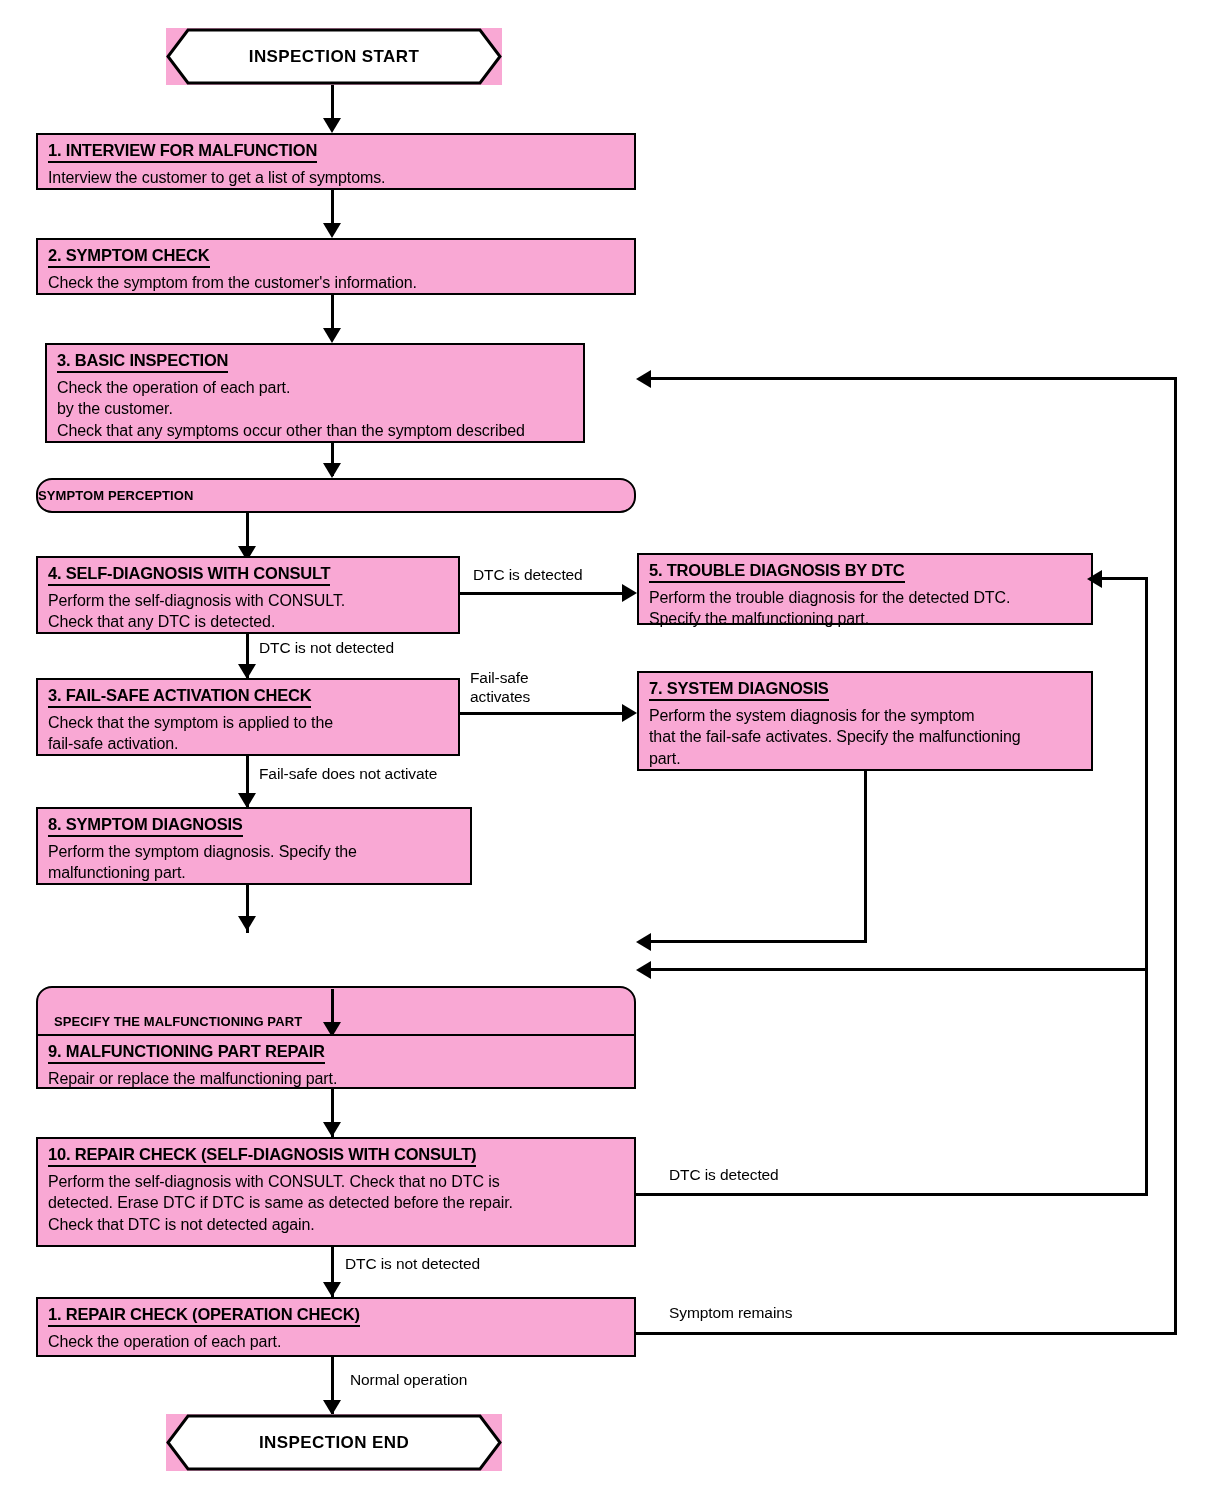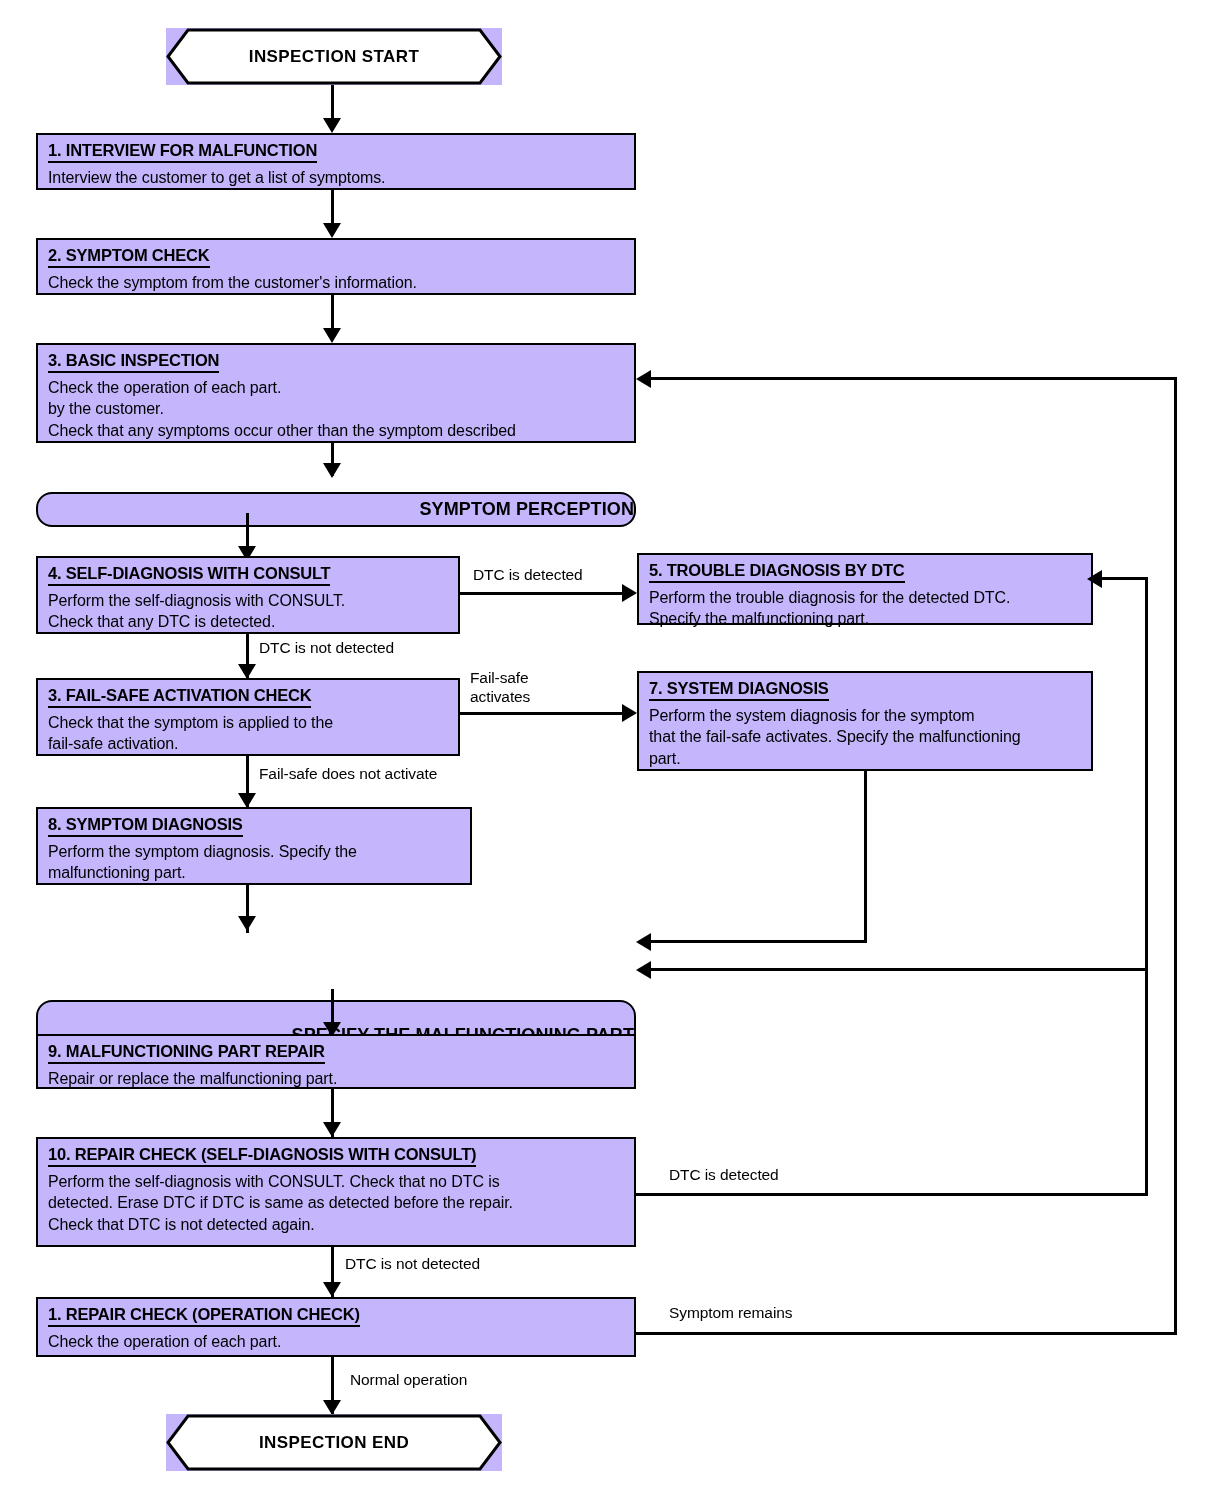"INSPECTION START" .node { background: #c4b5fd -> #f9a8d4 }
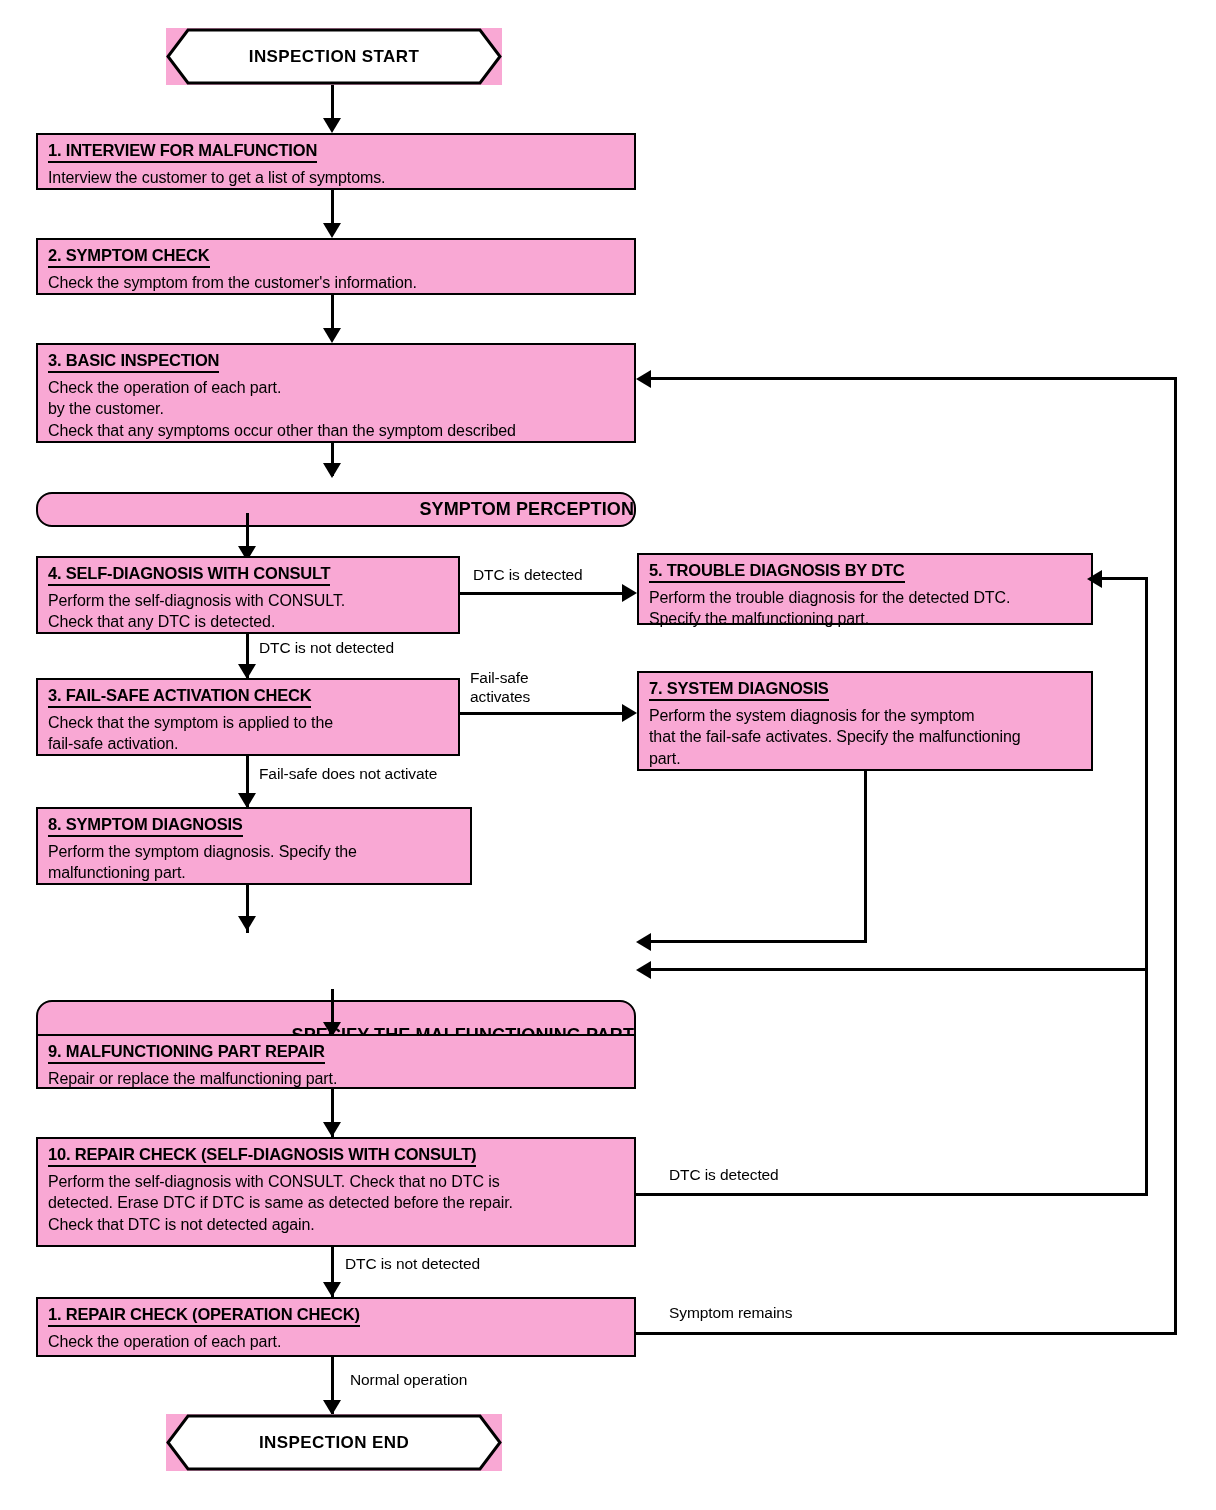"3. BASIC INSPECTION" div.node { left: 36px -> 45px; width: 600px -> 540px }
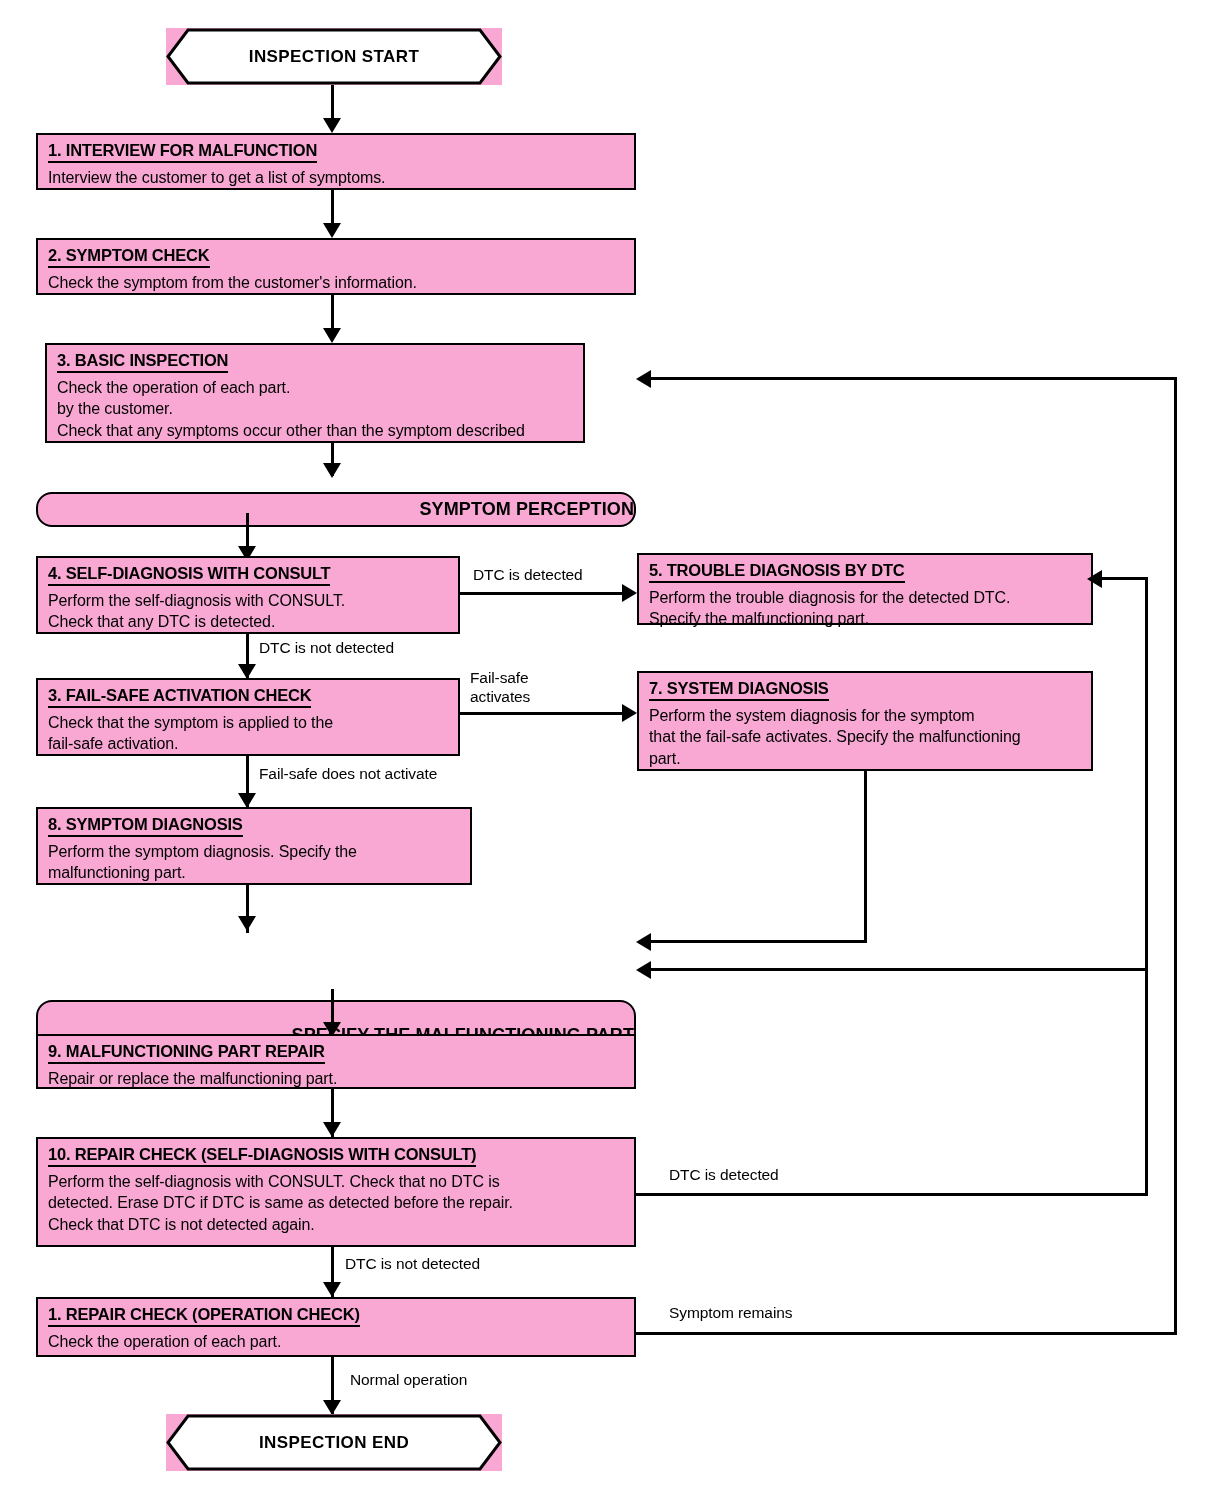"SYMPTOM PERCEPTION" .rounded-box { font-size: 18px -> 13px; justify-content: flex-end -> flex-start; margin-top: 14px -> none }
